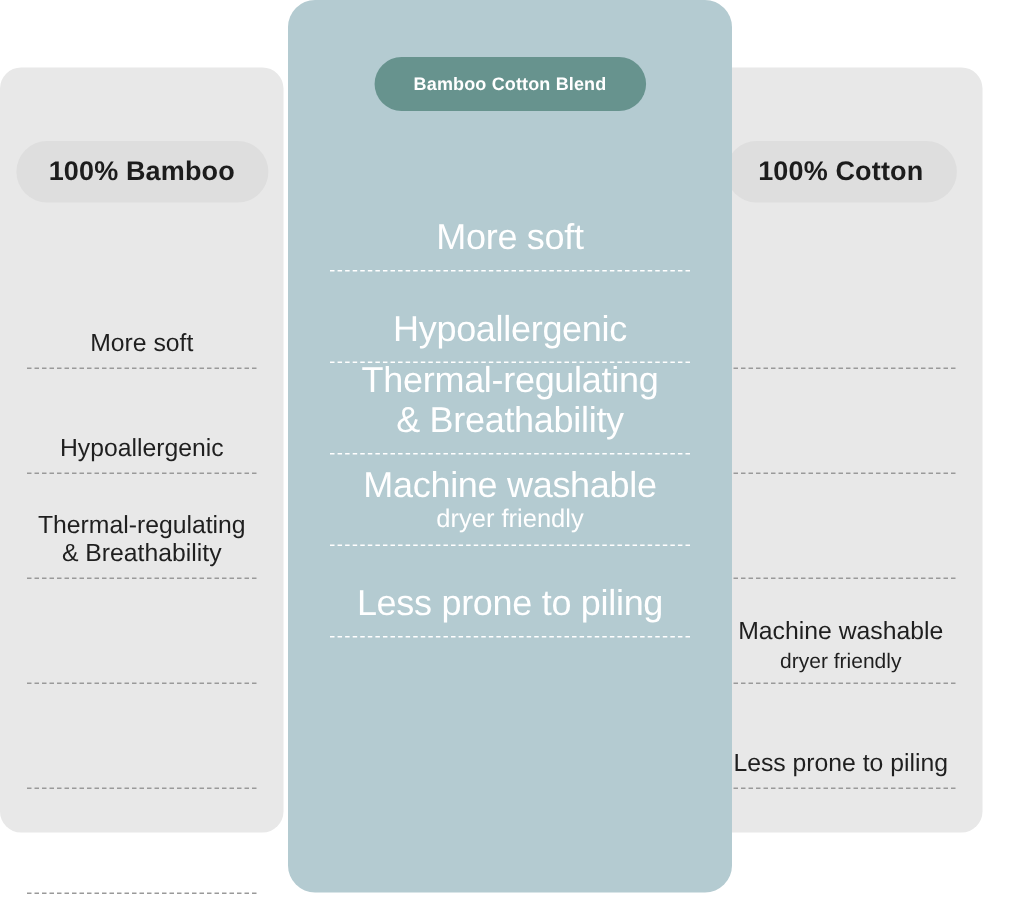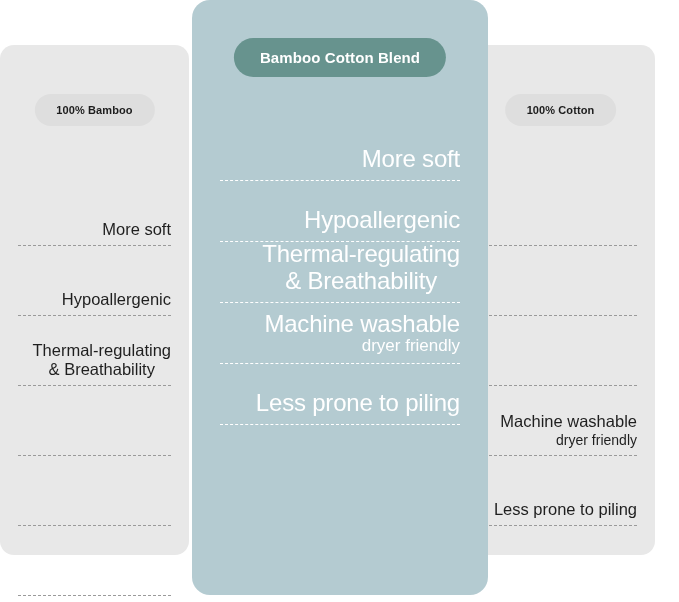"Bamboo Cotton Blend" .badge-center { font-size: 15px -> 12px }
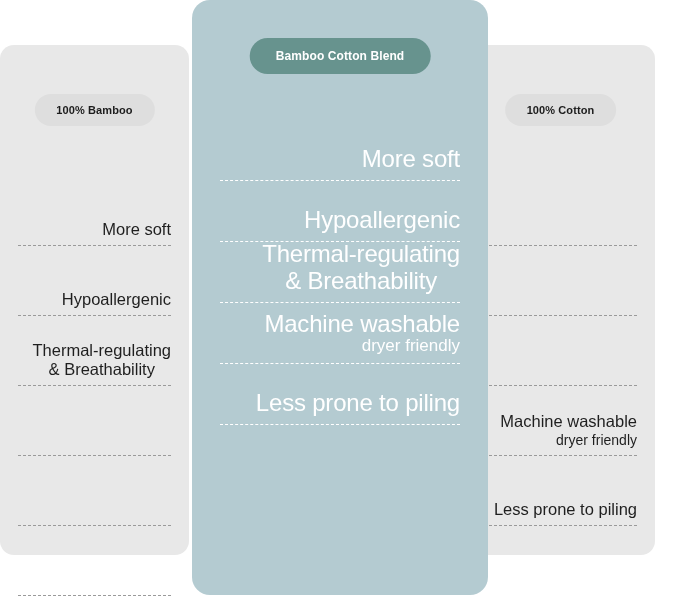"100% Bamboo" .badge-side { font-size: 11px -> 18px }
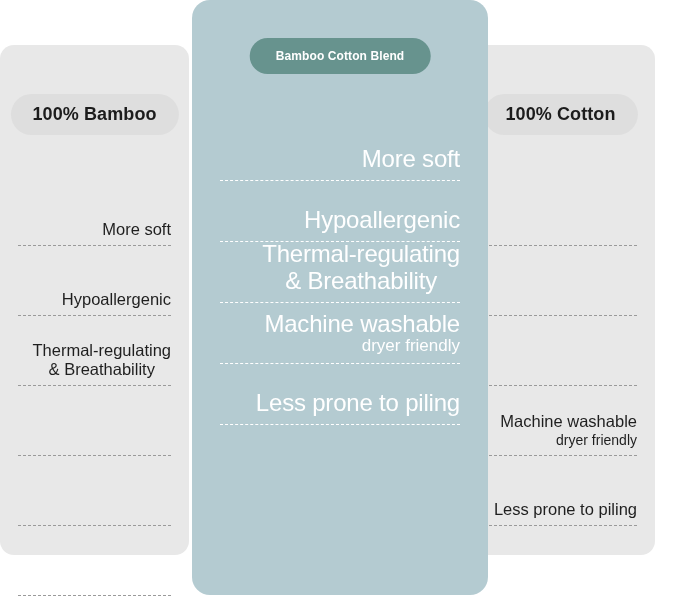"More soft" .feature-row { align-items: flex-end -> center }
